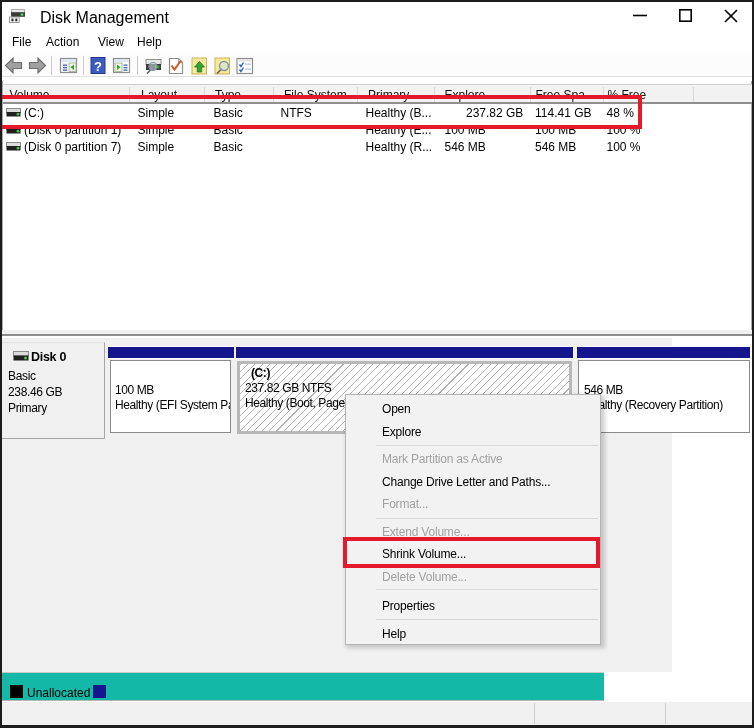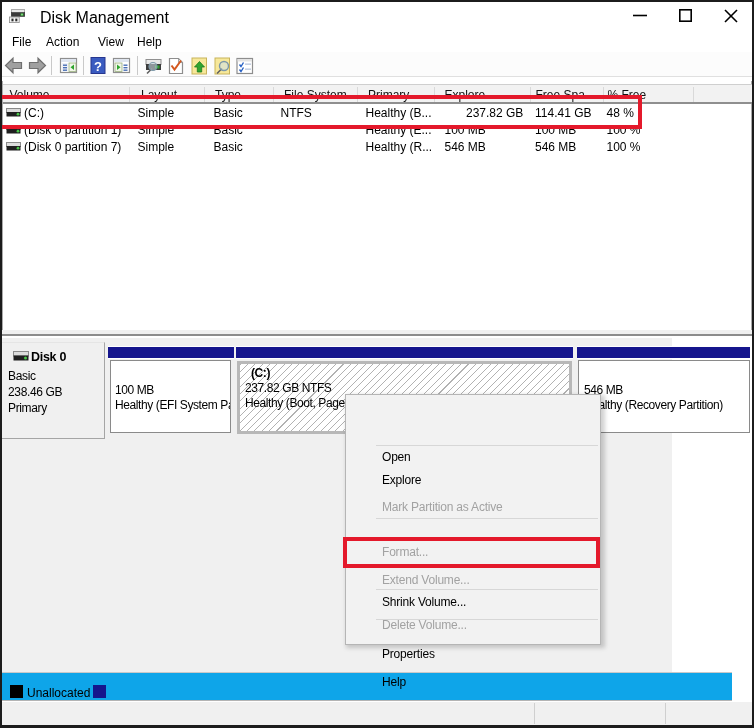"Open" .mi { margin-top: 48px -> none }
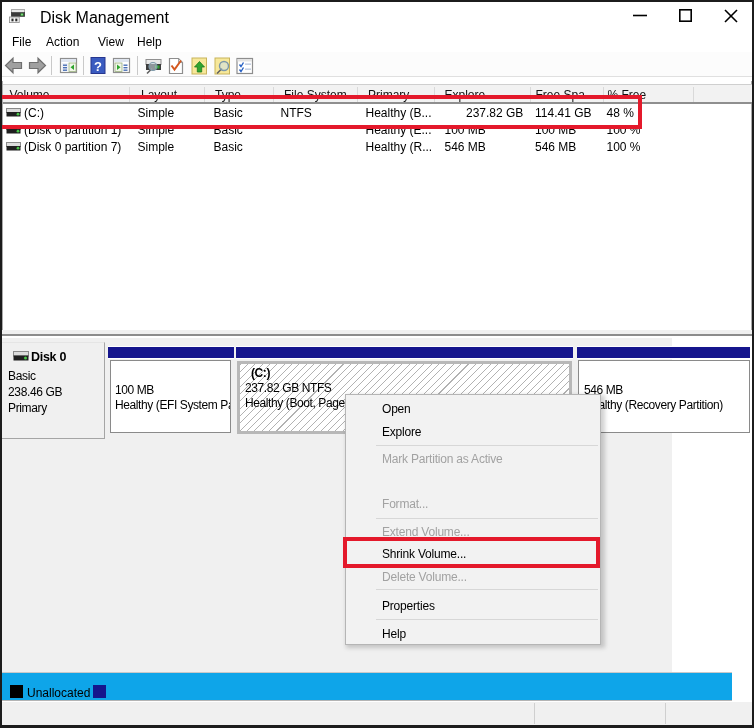"Change Drive Letter and Paths..." div.mi { html: none -> <div>Change Drive Letter and Paths...</div> }
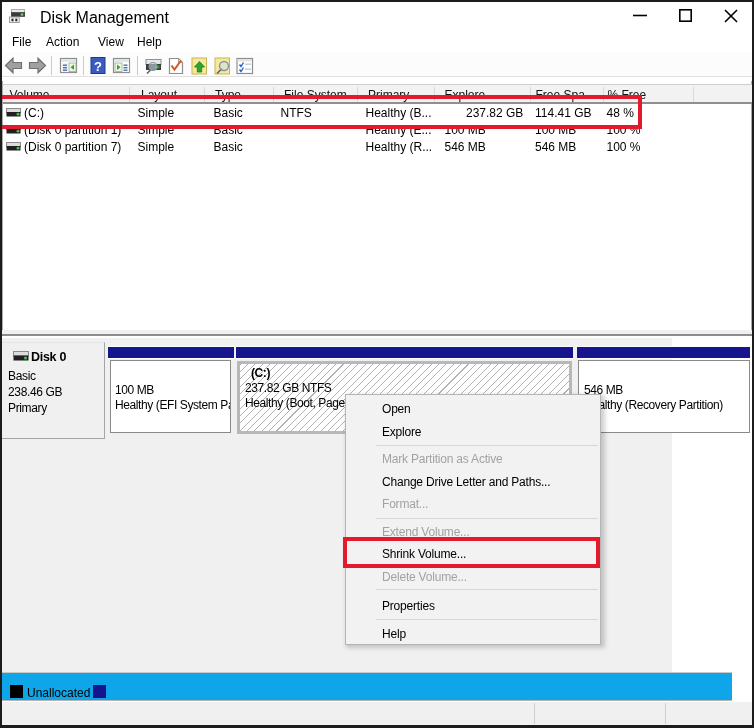"Unallocated" #legend { background: #0ea5e9 -> #14b8a6; width: 730px -> 602px }
